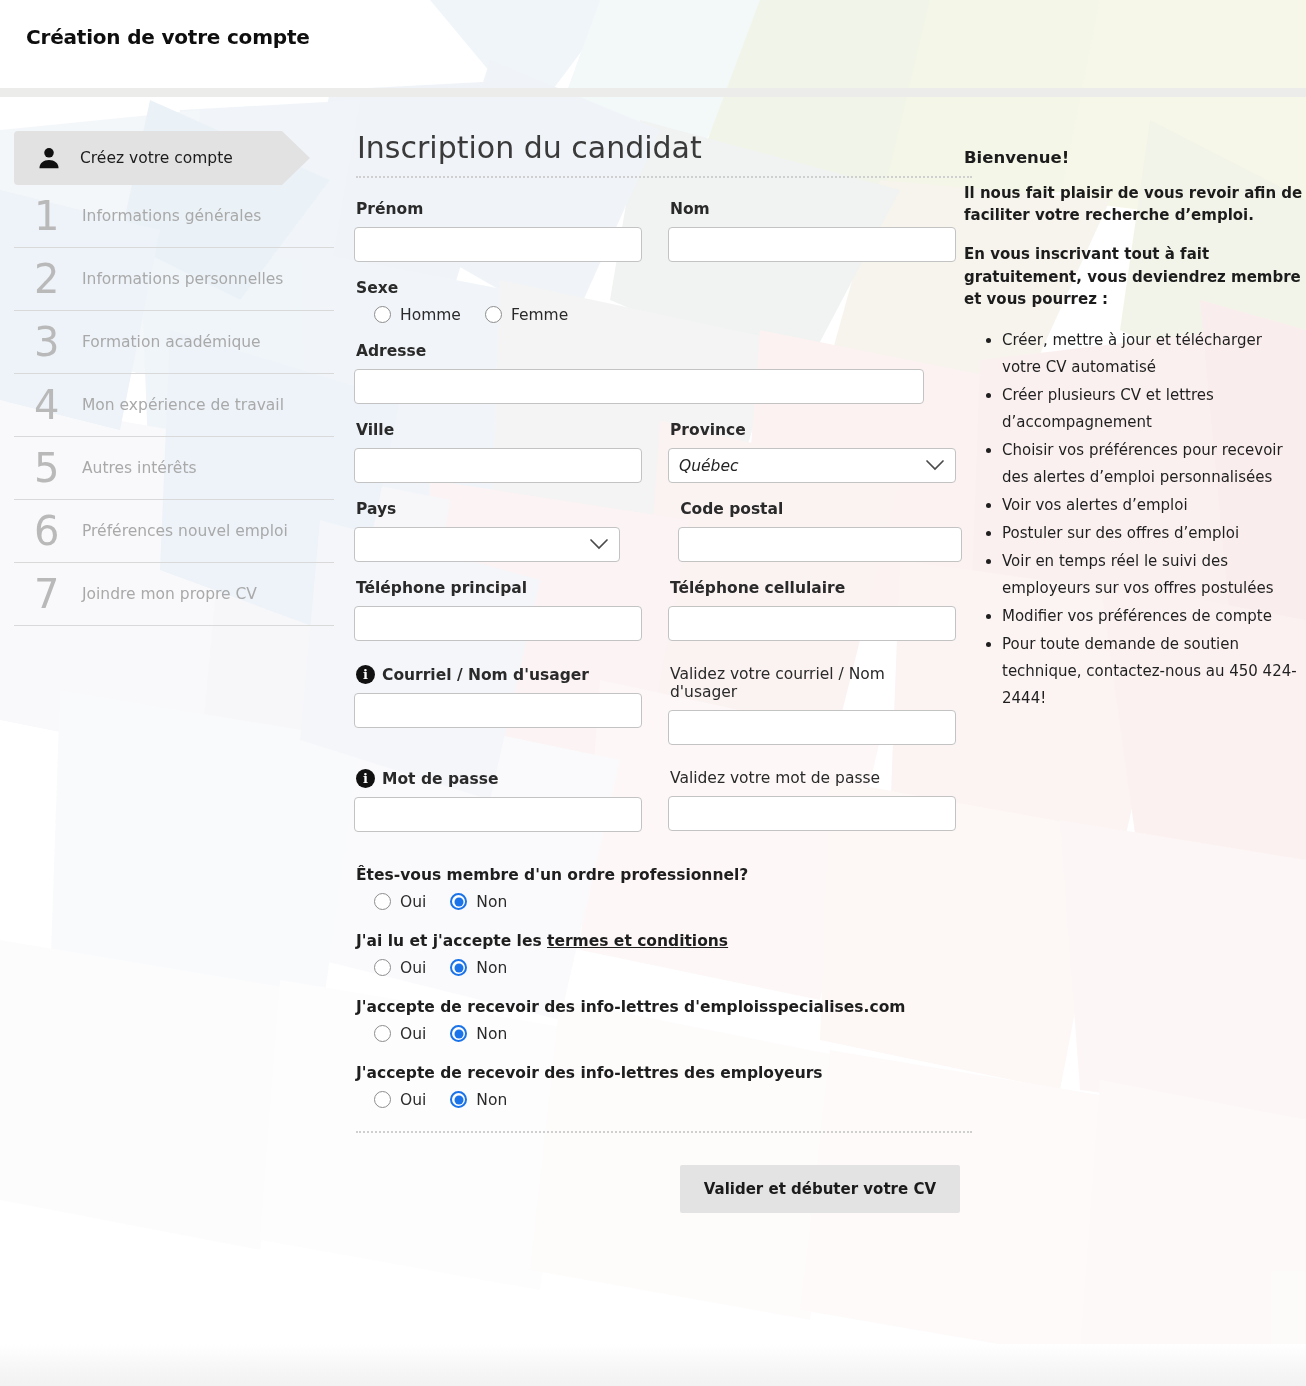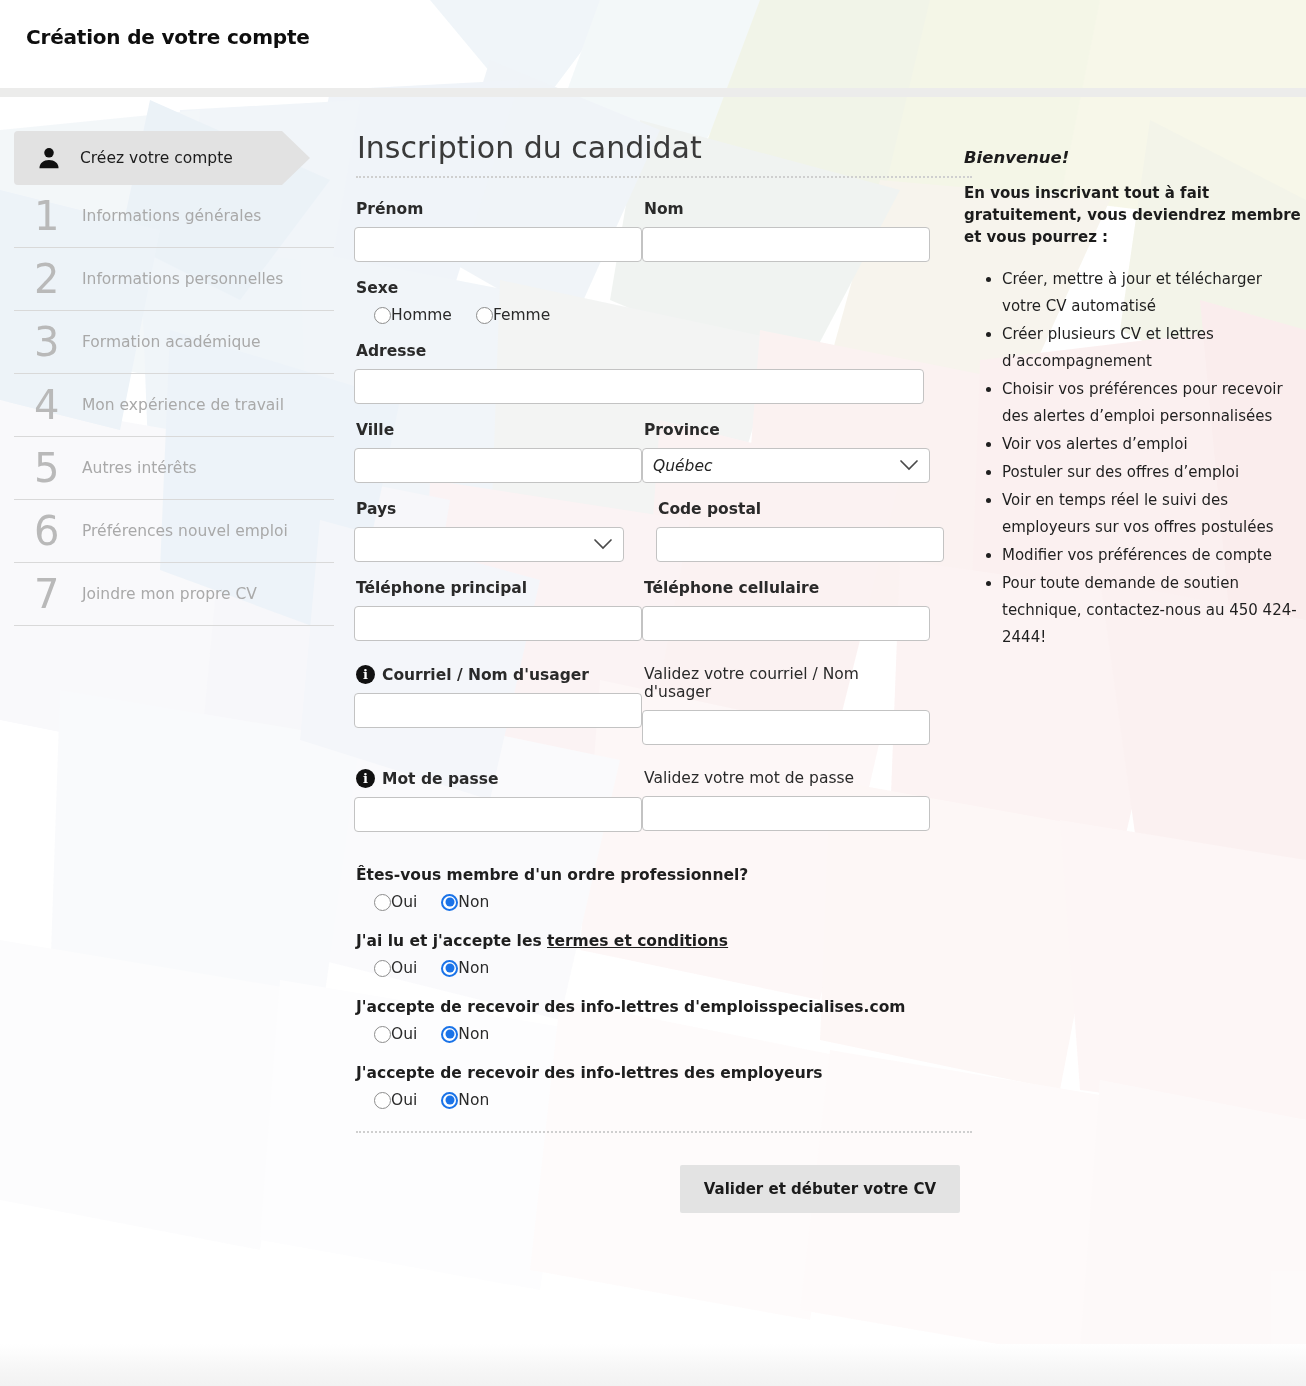"Bienvenue!" .aside-h { font-style: italic -> none }
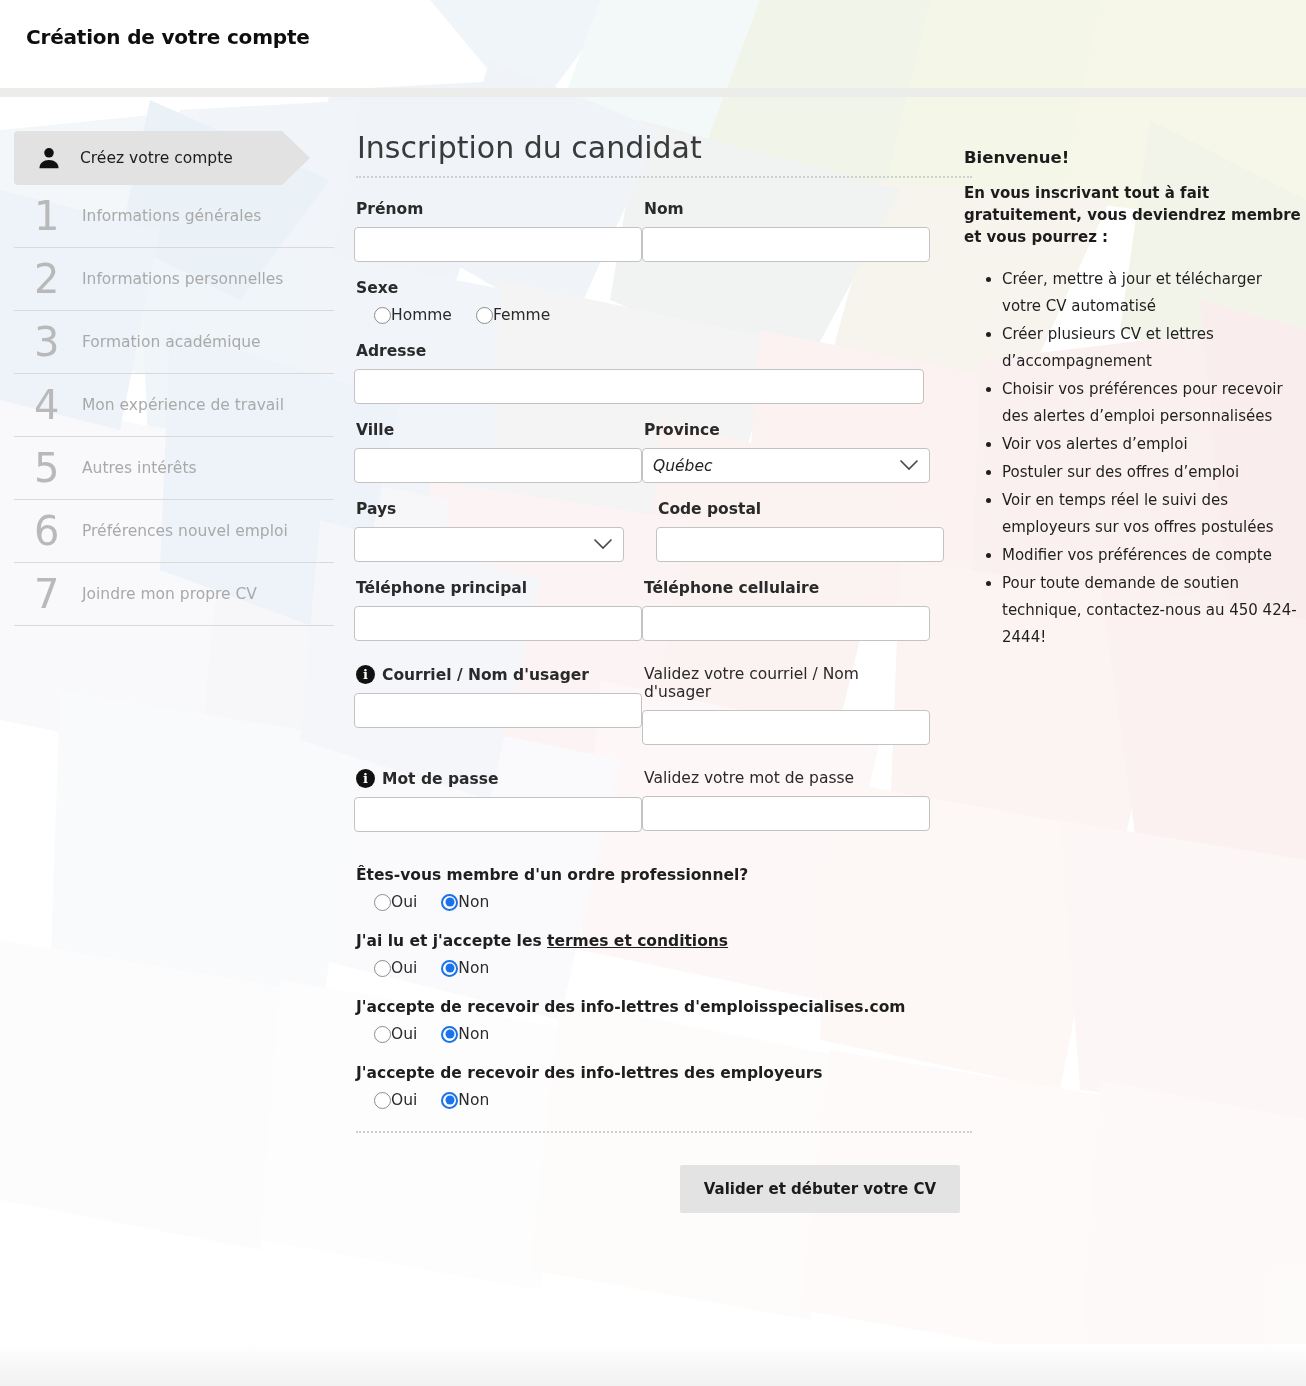"Il nous fait plaisir de" p.aside-p { html: none -> <p>Il nous fait plaisir de vous revoir afin de faciliter votre recherche d’emploi.</p> }
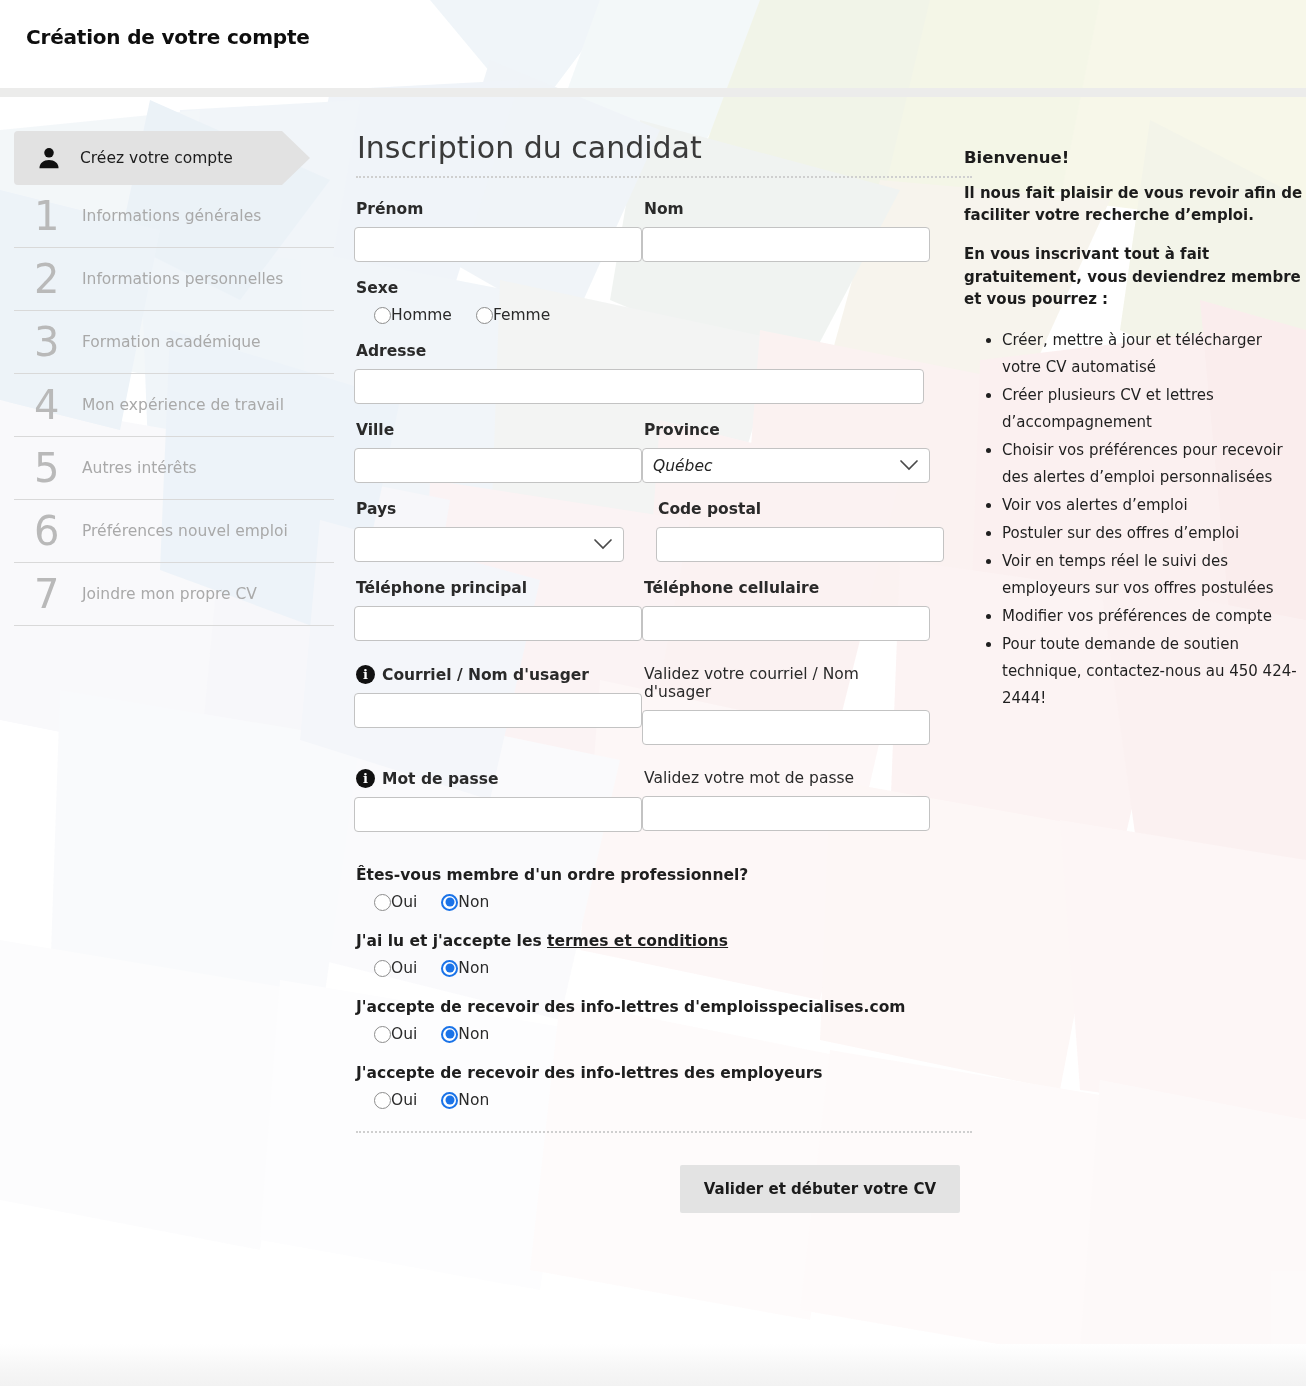"Prénom" .row { gap: none -> 26px }
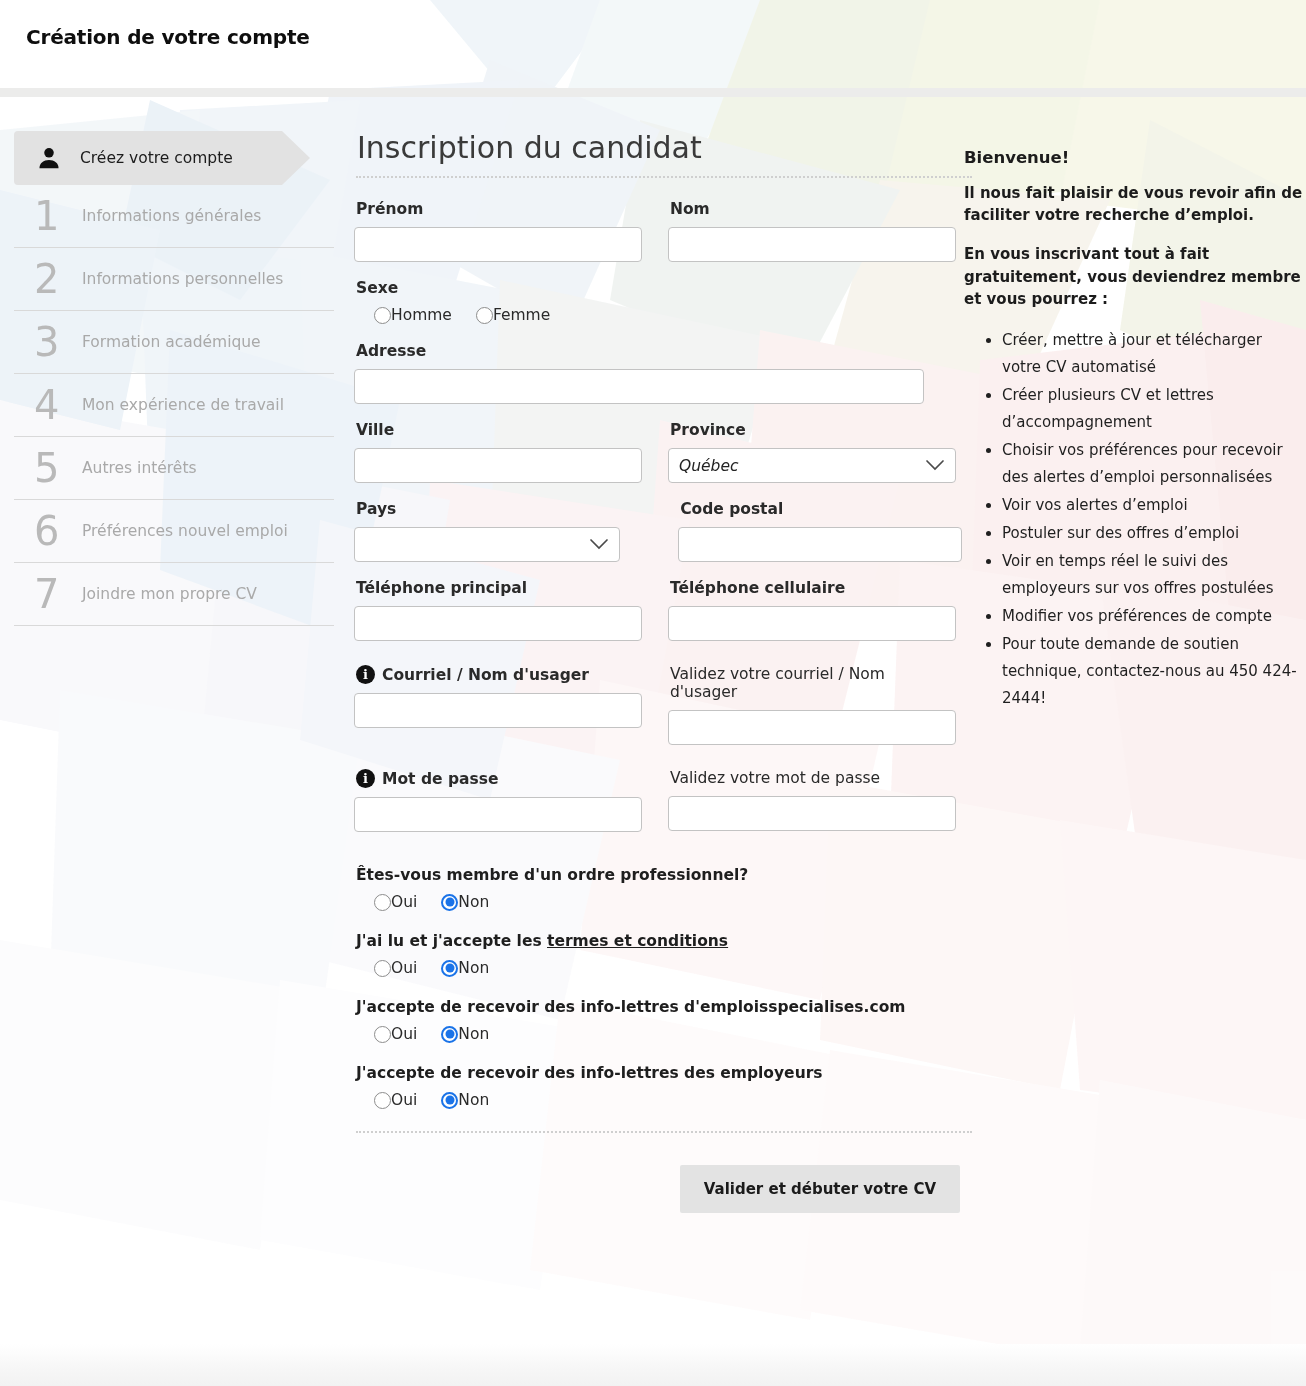"Homme" .radio-opt { align-items: center -> flex-start; gap: none -> 9px }
